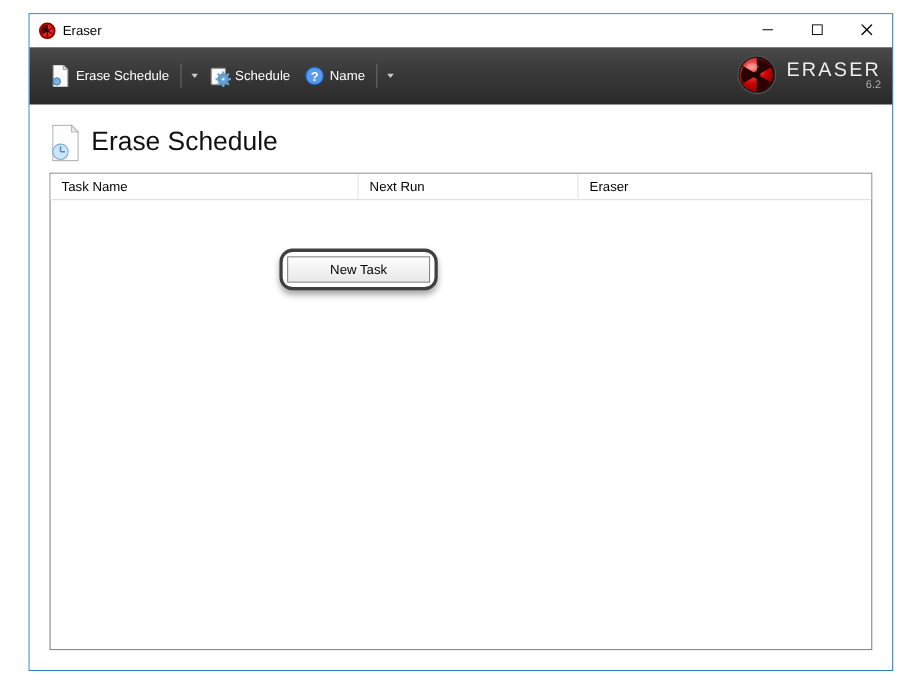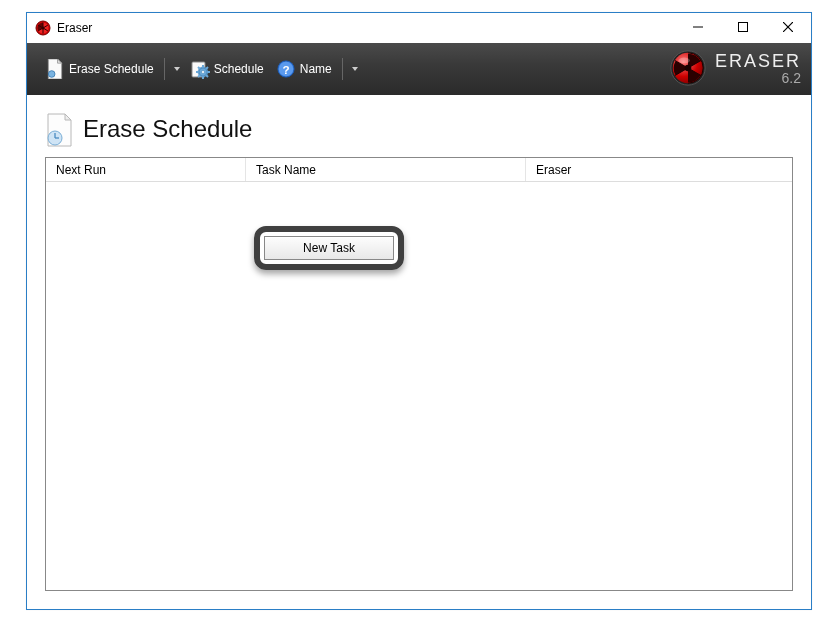"6.2" .brand-ver { font-size: 14px -> 10px }
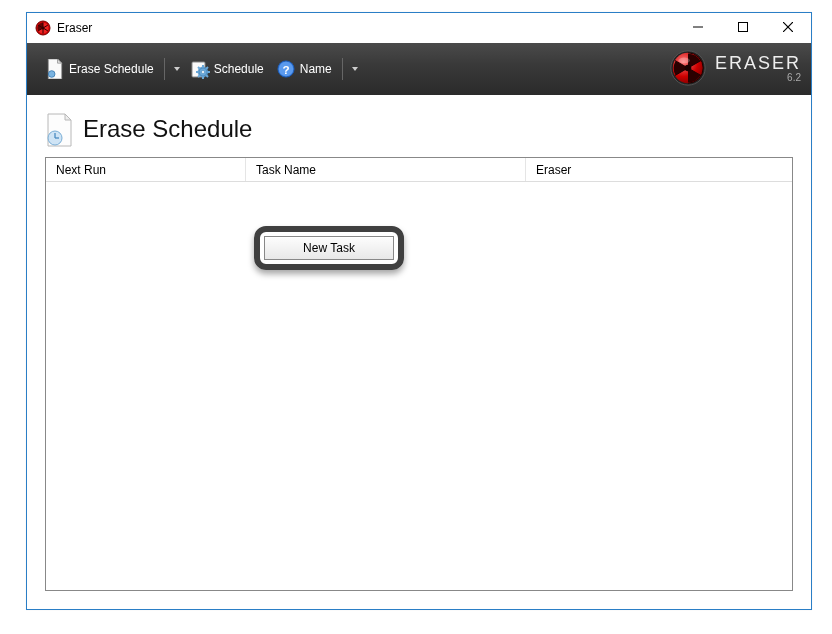"Next Run" div.th { order: before "Task Name" -> after "Task Name" }
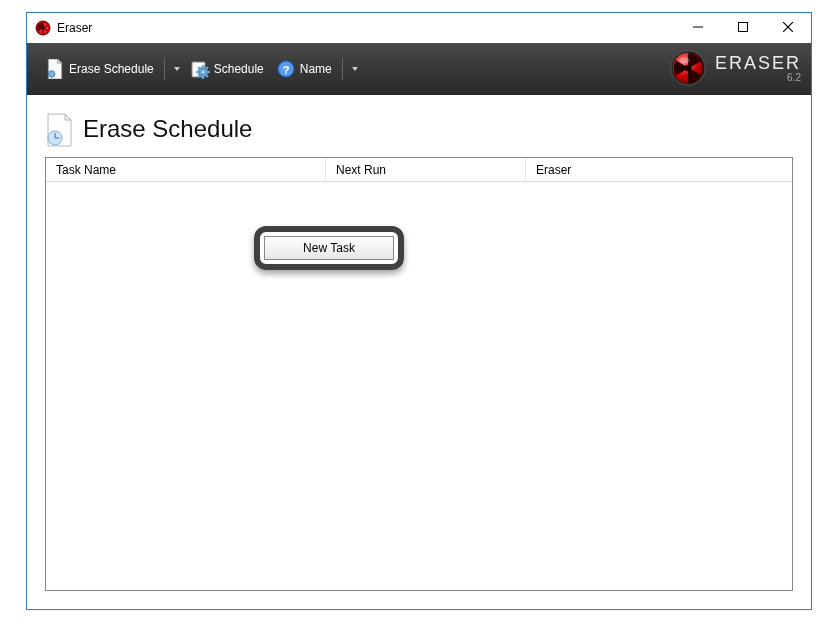"New Task" .highlight-ring { border: 6px solid #404040 -> 3px solid #404040 }
